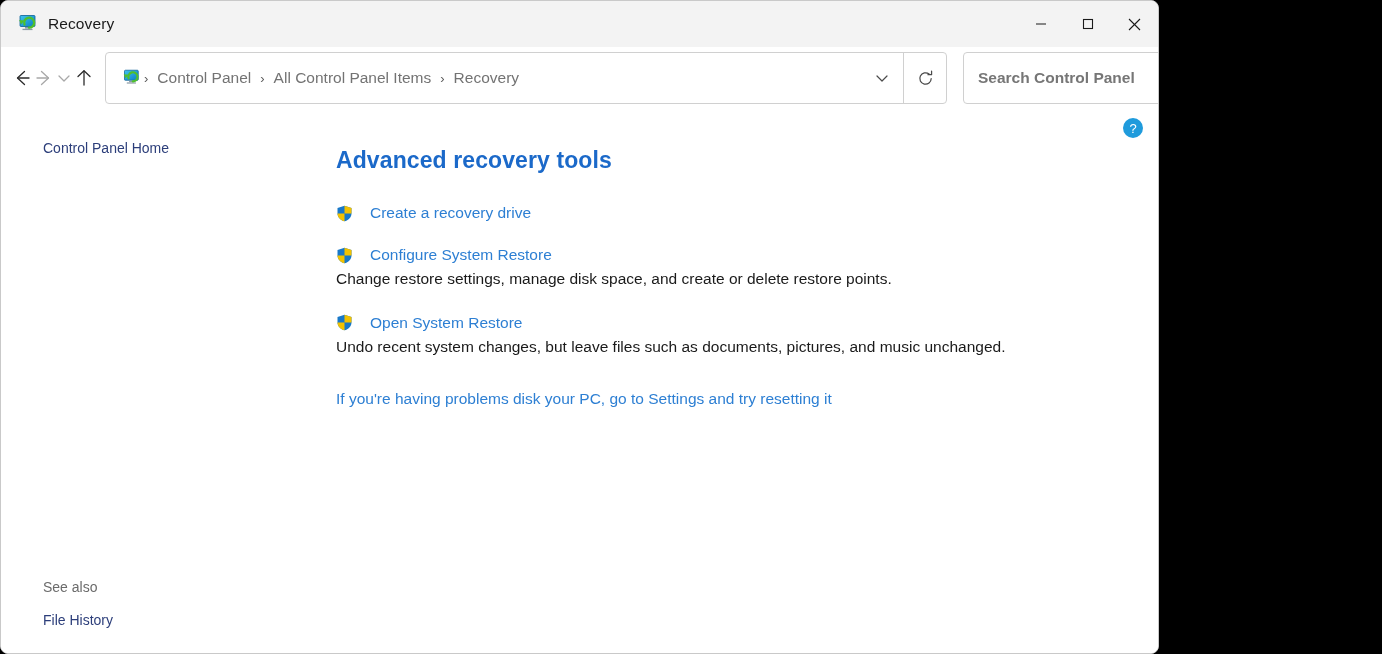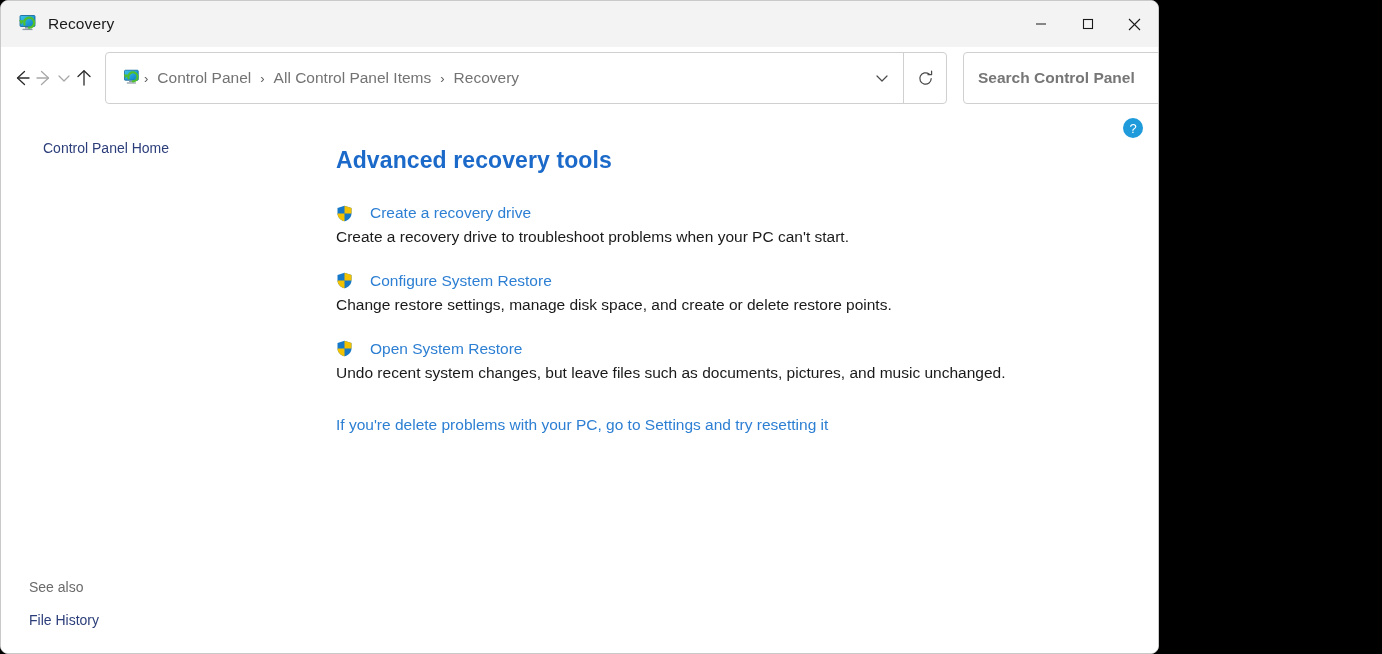"Create a recovery drive to" div.task-desc { html: <div>Create a recovery drive to troubleshoot problems when your PC can't start.</div> -> none }
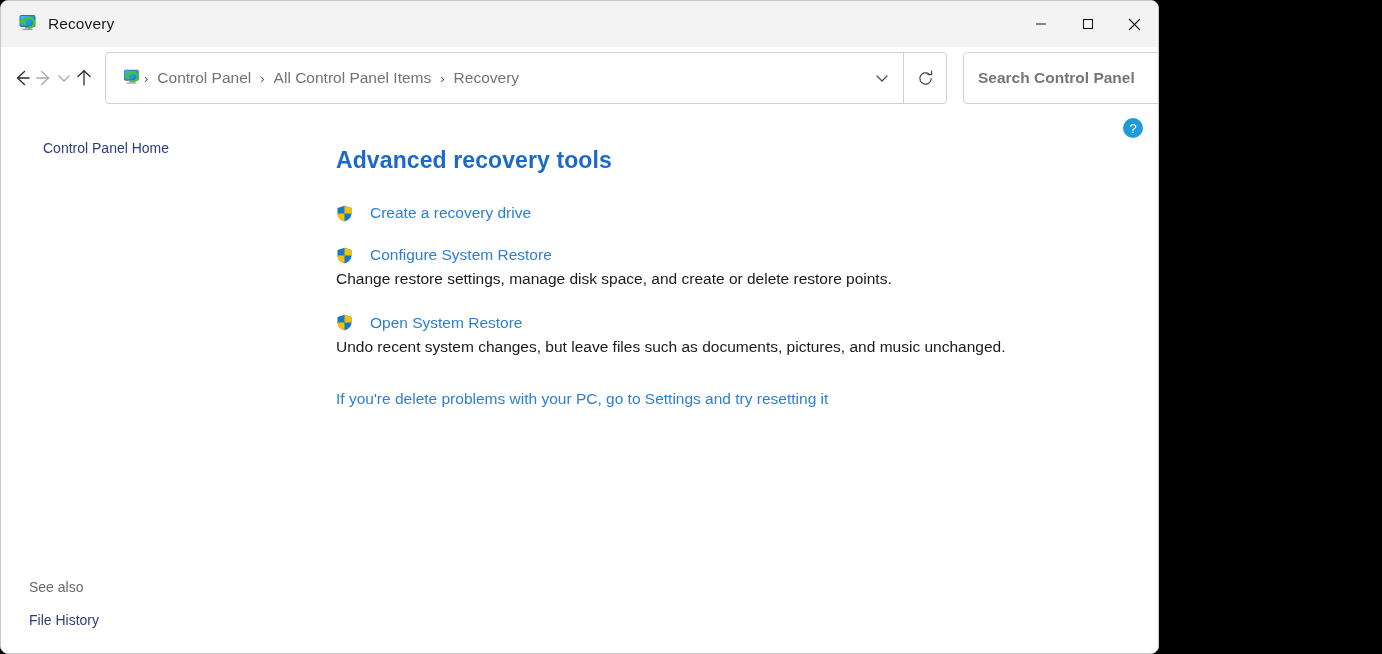"If you're delete problems with" span.settings-link { text: delete problems with -> having problems disk }
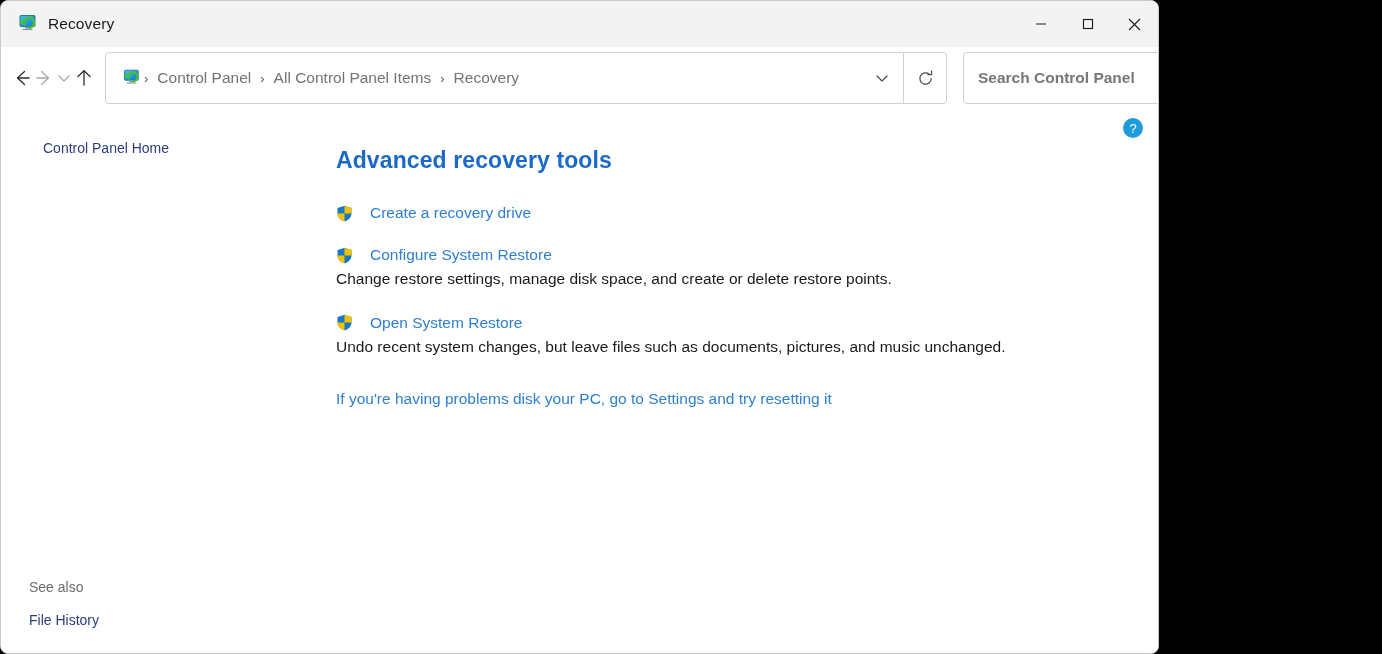"See also" .see-also-block { left: 28px -> 42px }
